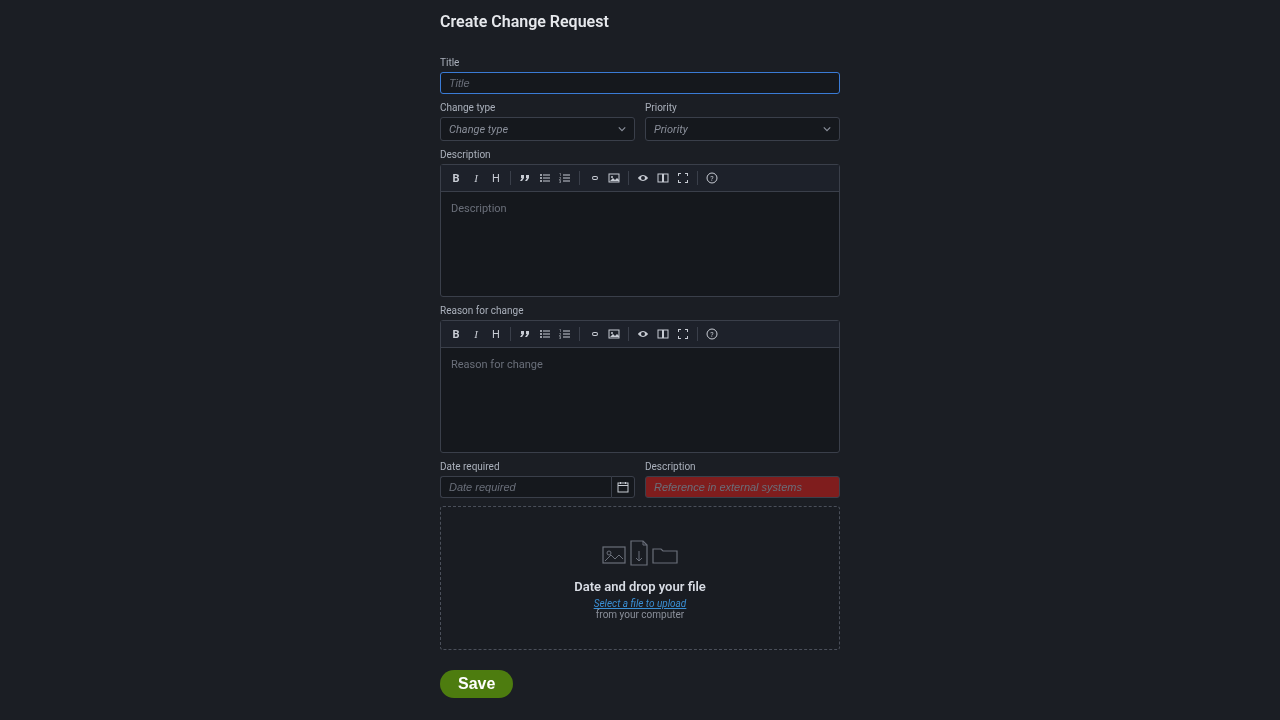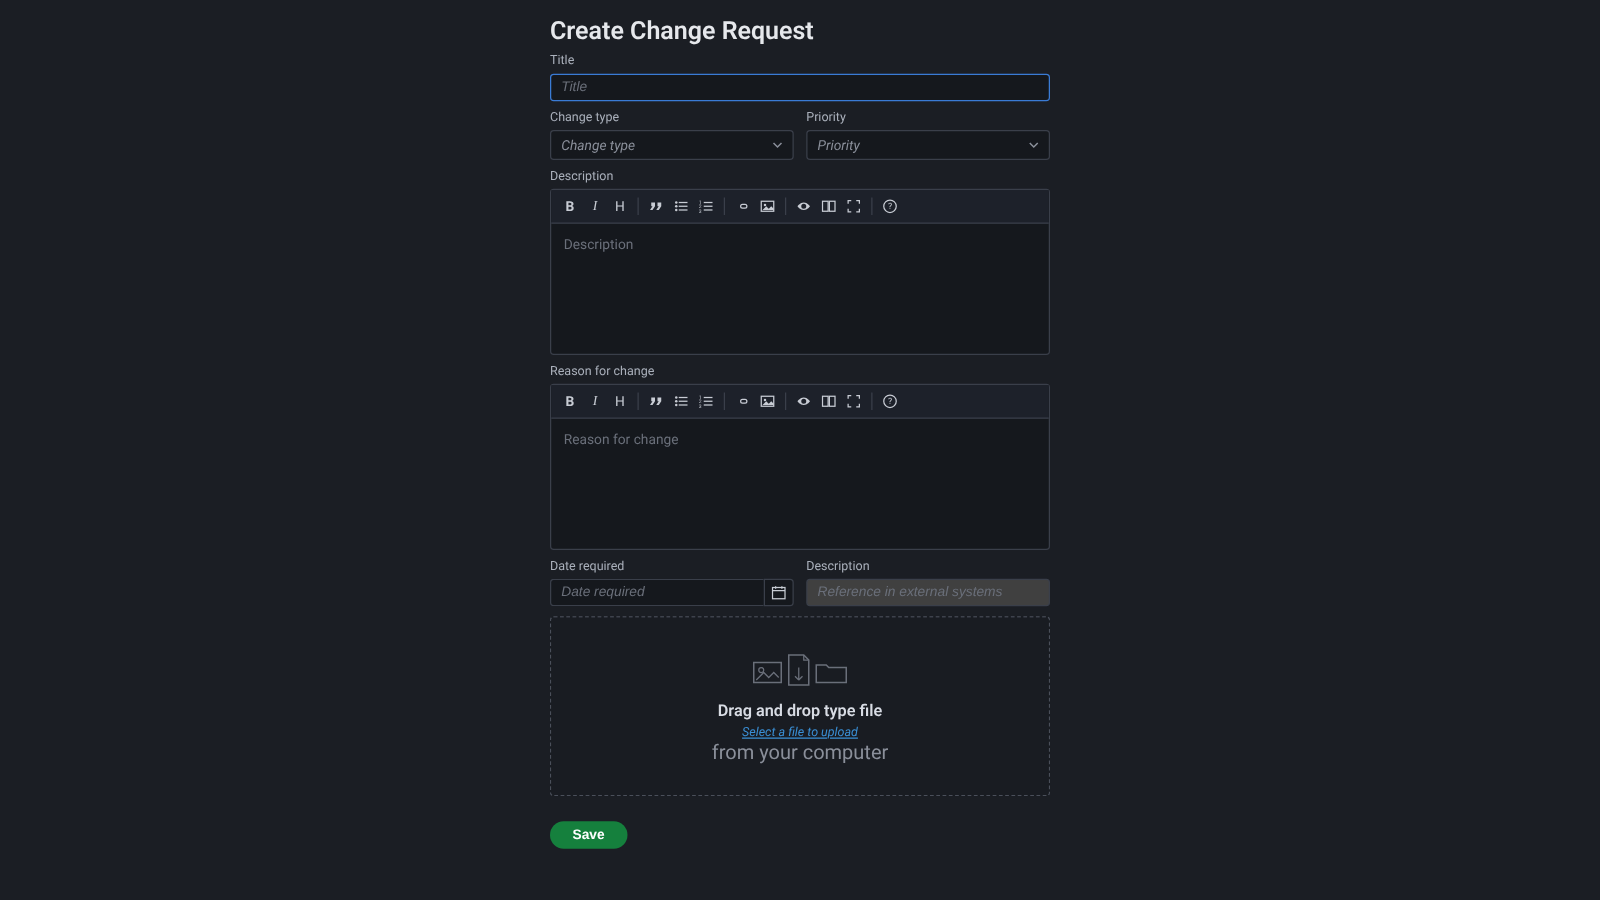"Create Change Request" .page-title { font-size: 20px -> 16px; margin-bottom: 7px -> 26px }
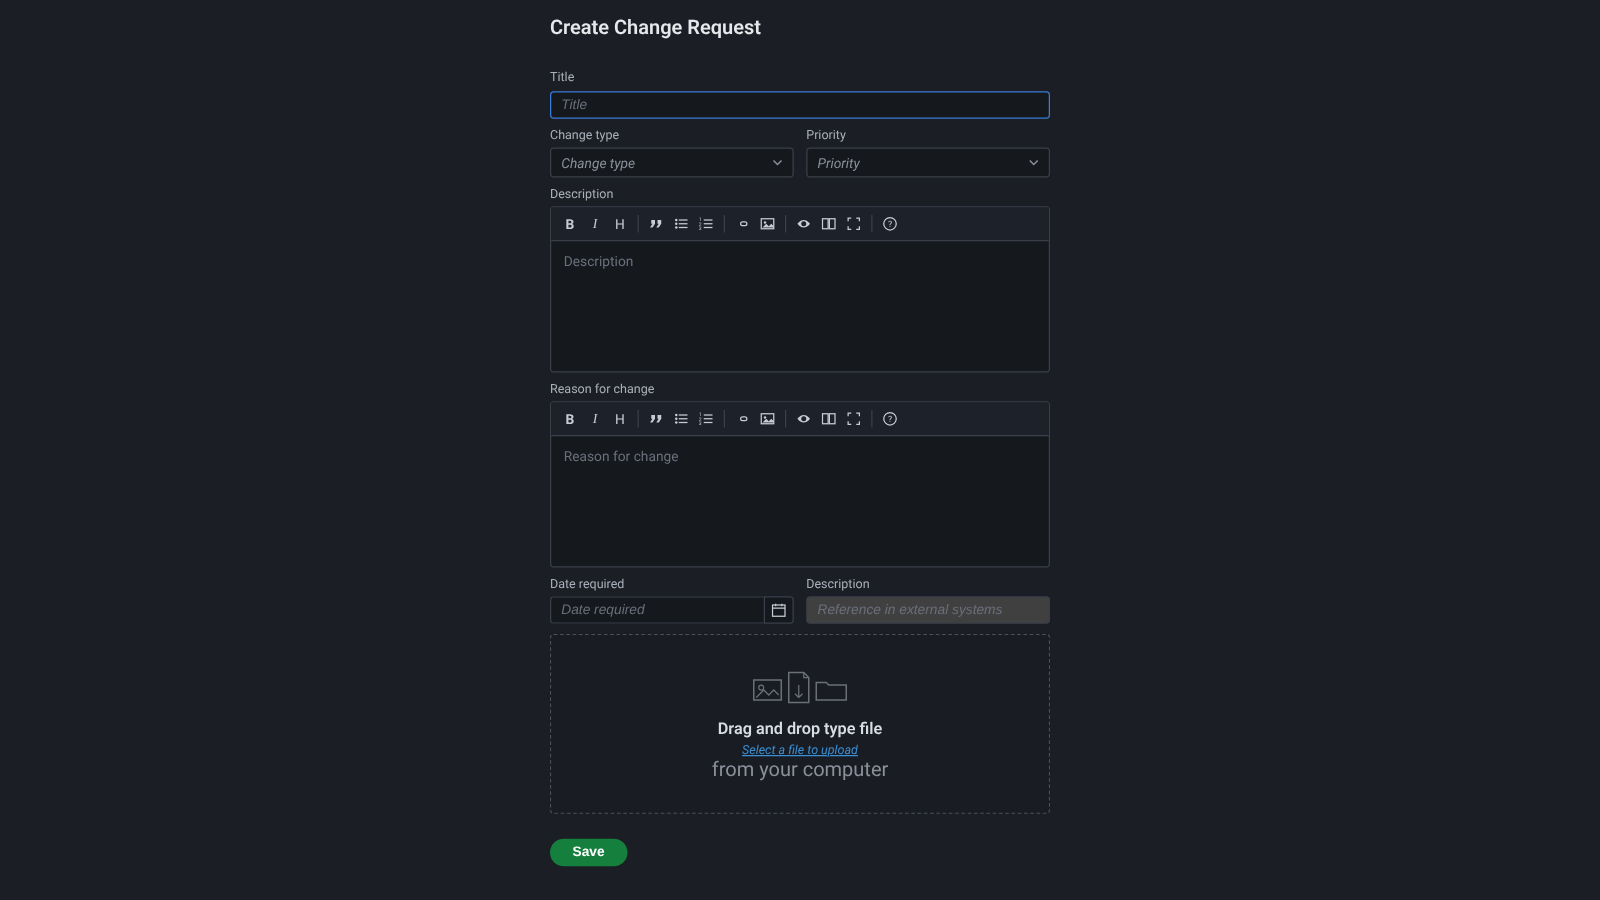"Reference in external systems" .ref-input { background: #404040 -> #7f1d1d }
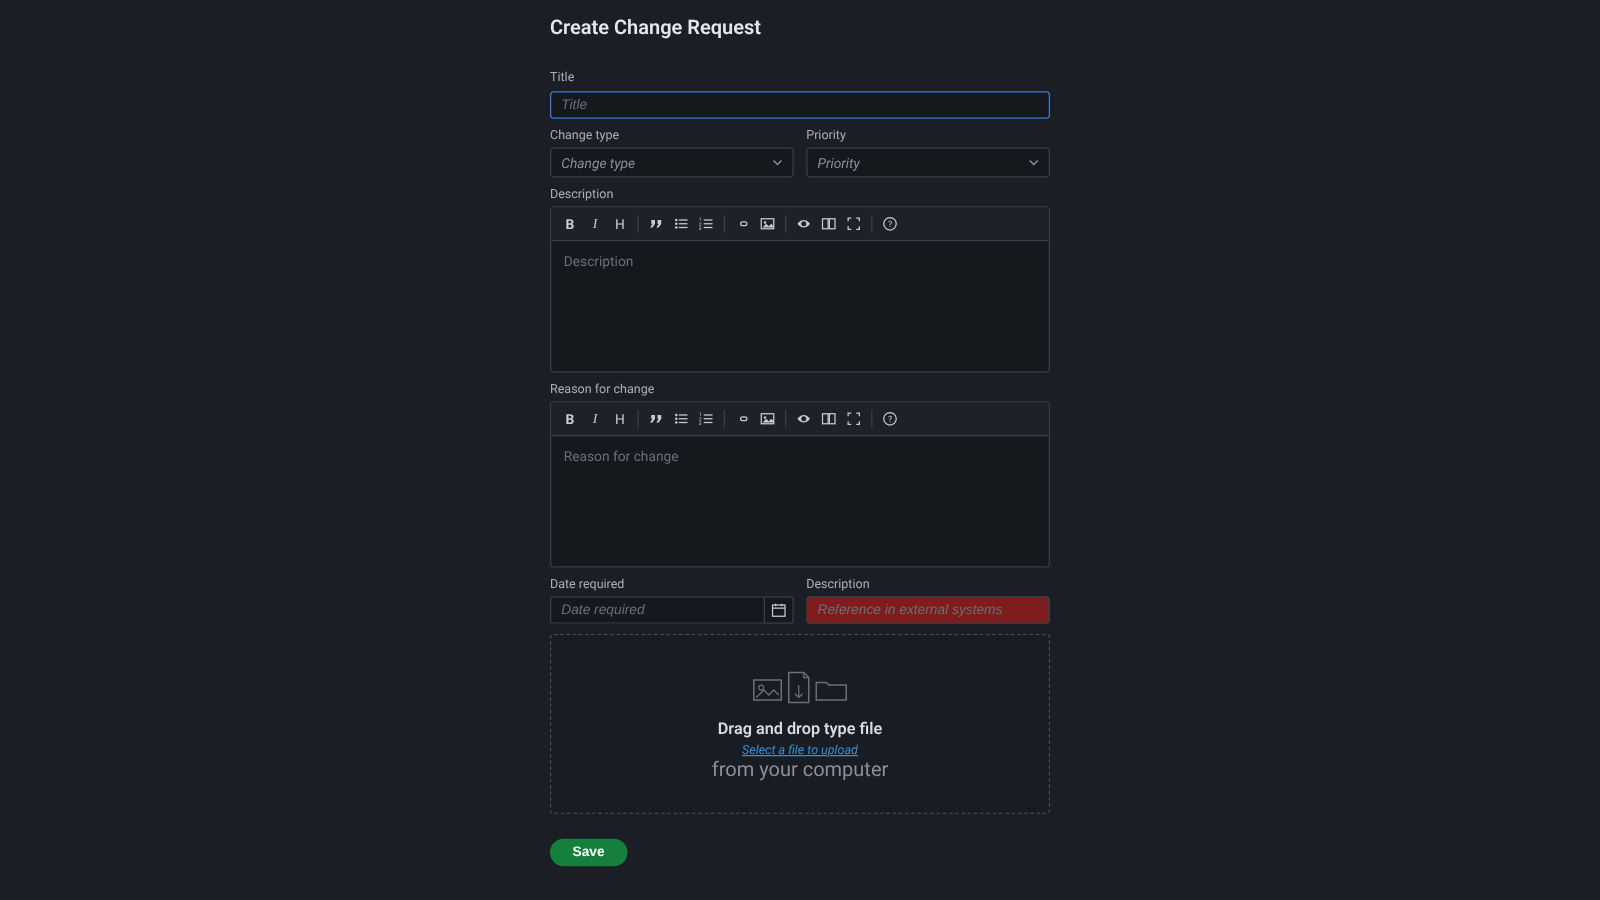"Drag and drop type file" div.dz-title { text: Drag and drop type -> Date and drop your }
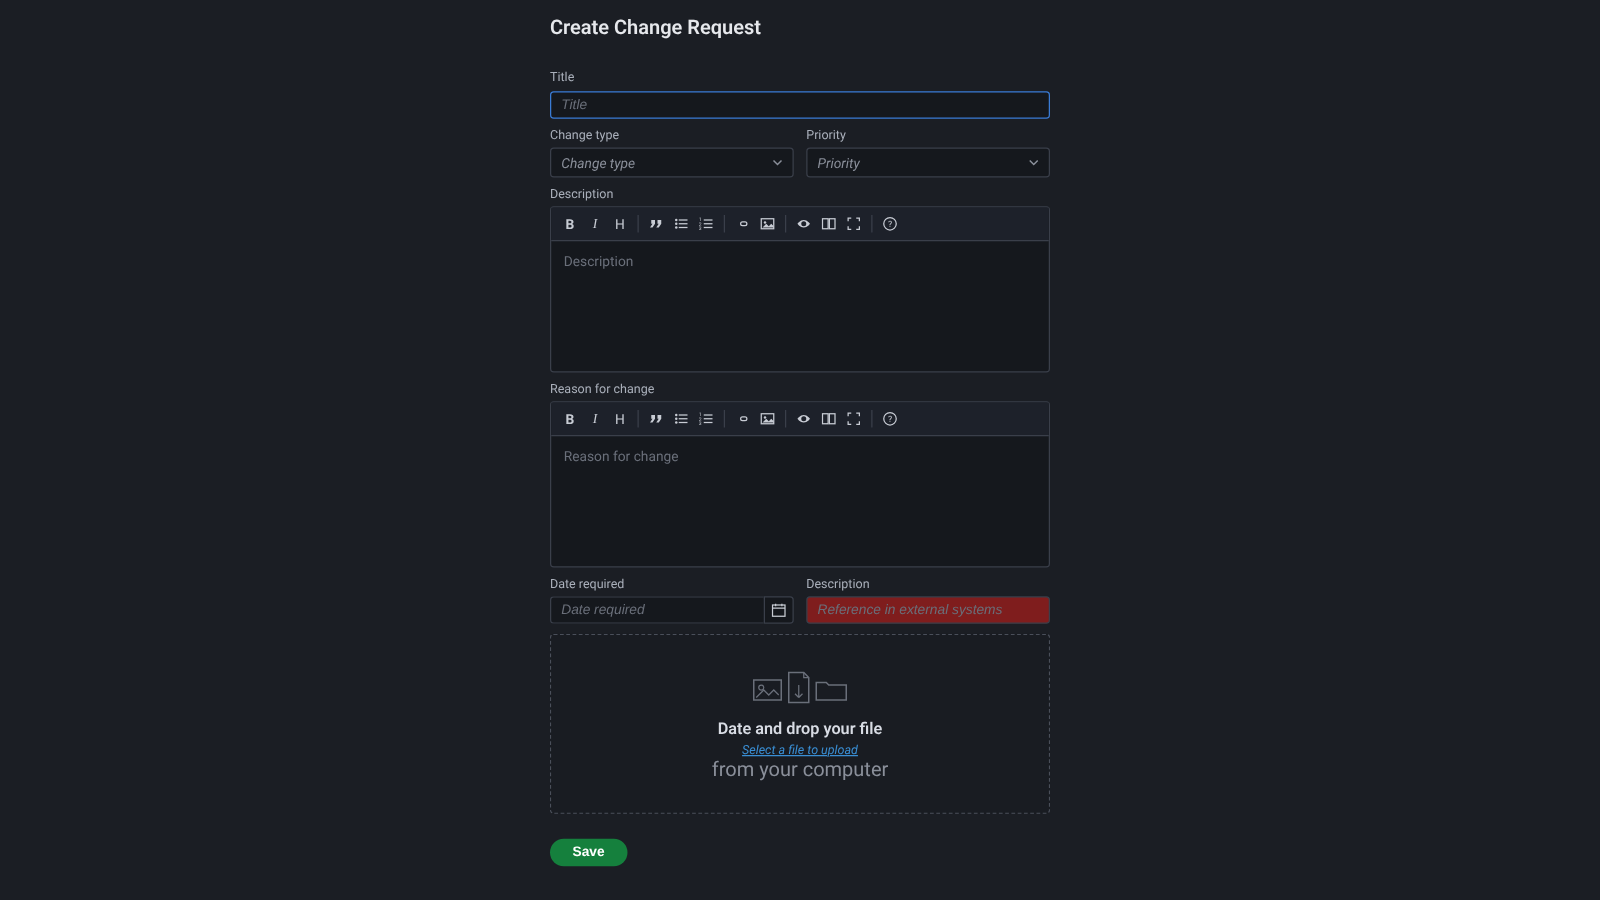"from your computer" .dz-sub { font-size: 16px -> 10px }
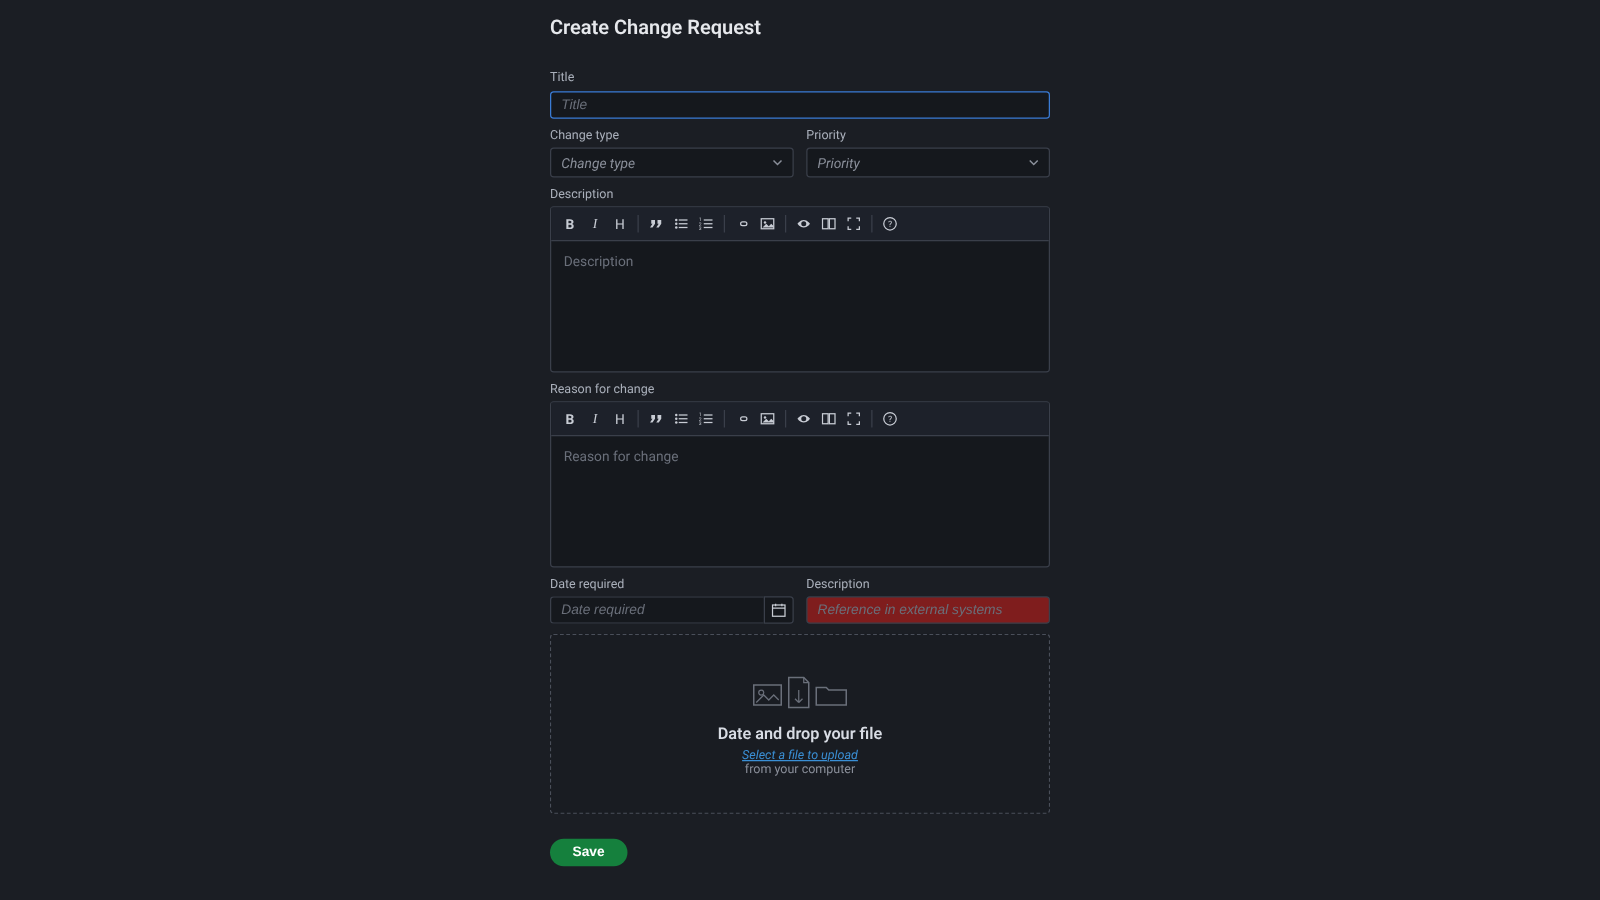"Save" .save-btn { background: #15803d -> #4d7c0f; font-size: 11px -> 16px }
